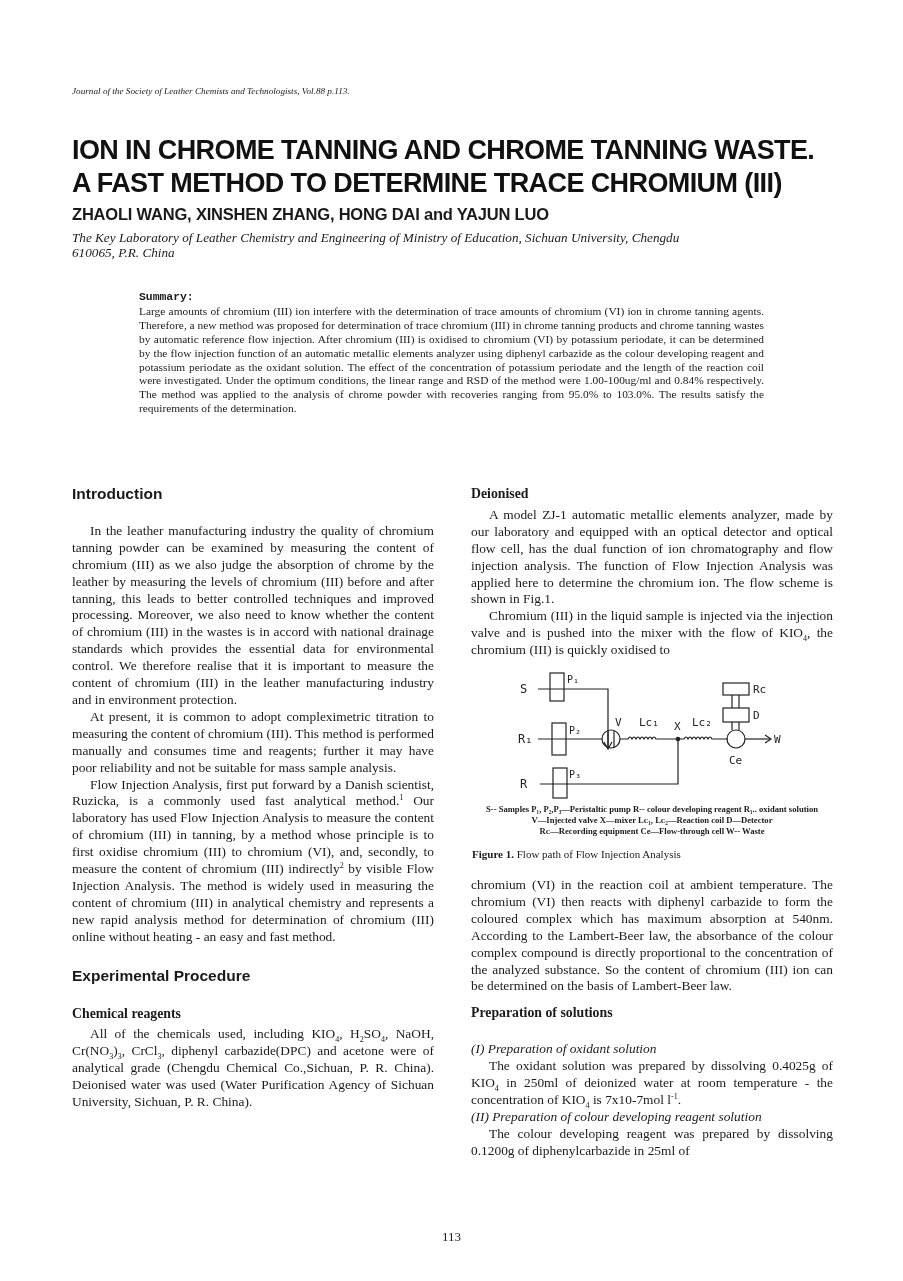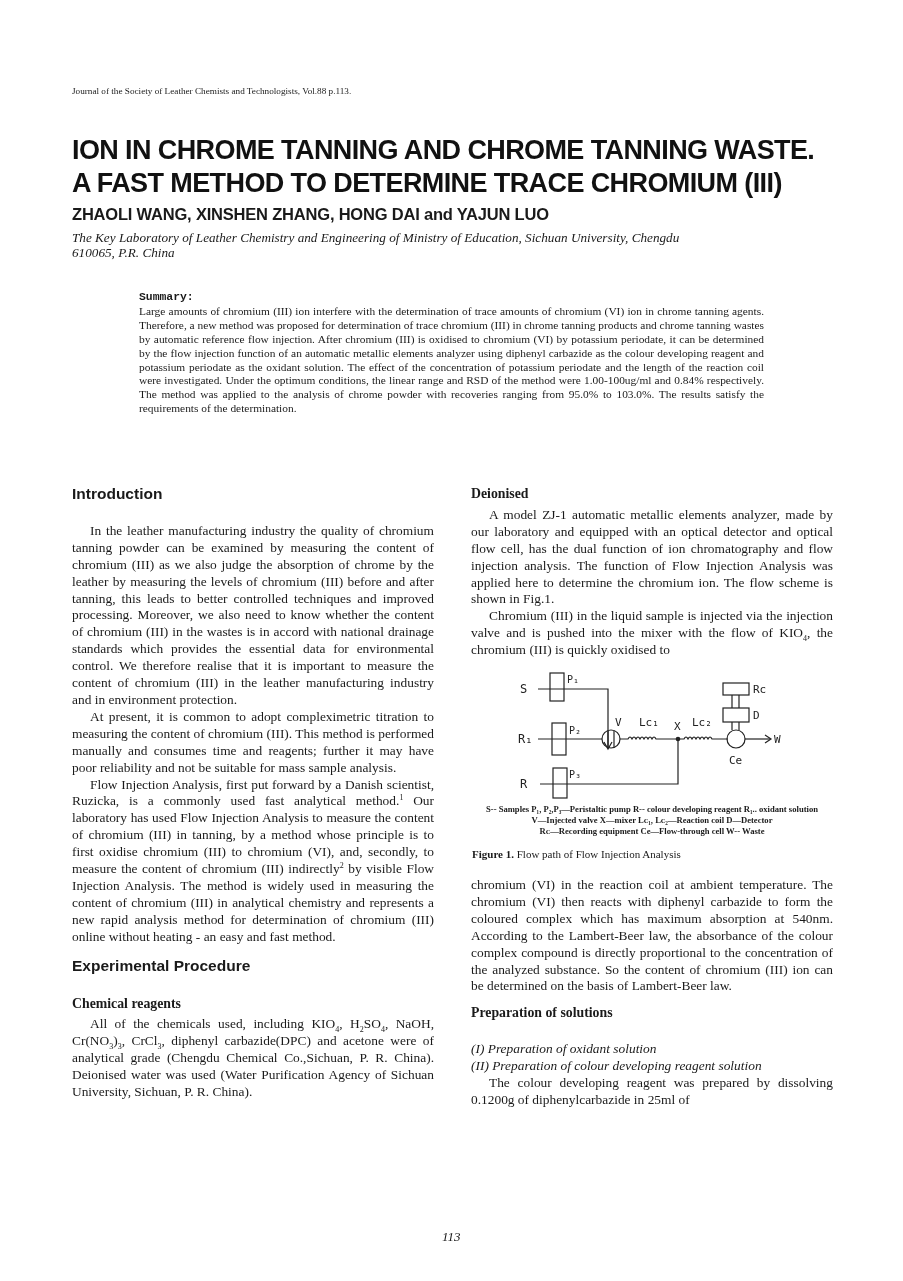"Journal of the Society of" .journal { font-style: none -> italic }
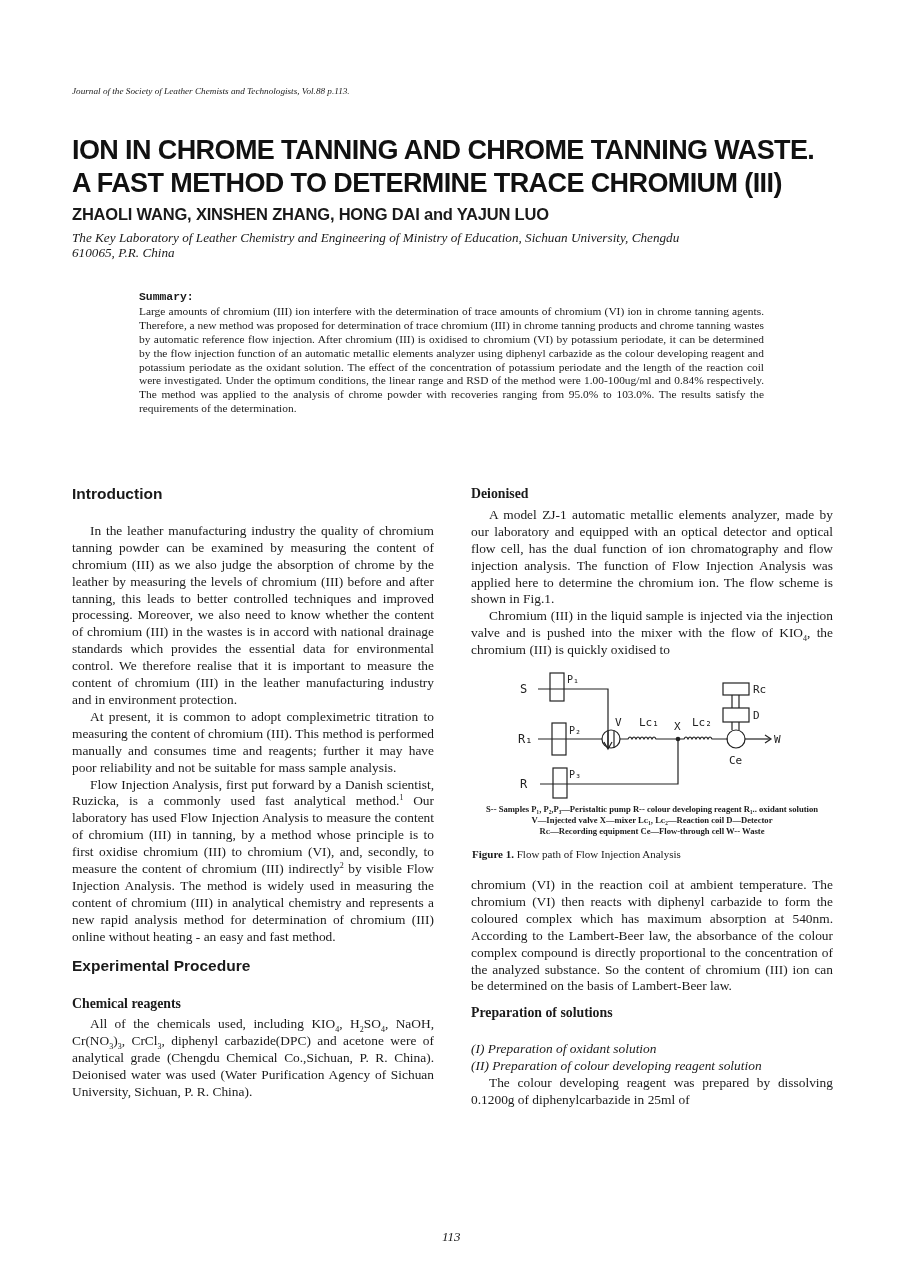"Experimental Procedure" div.h-sans { margin-top: 12px -> 22px }
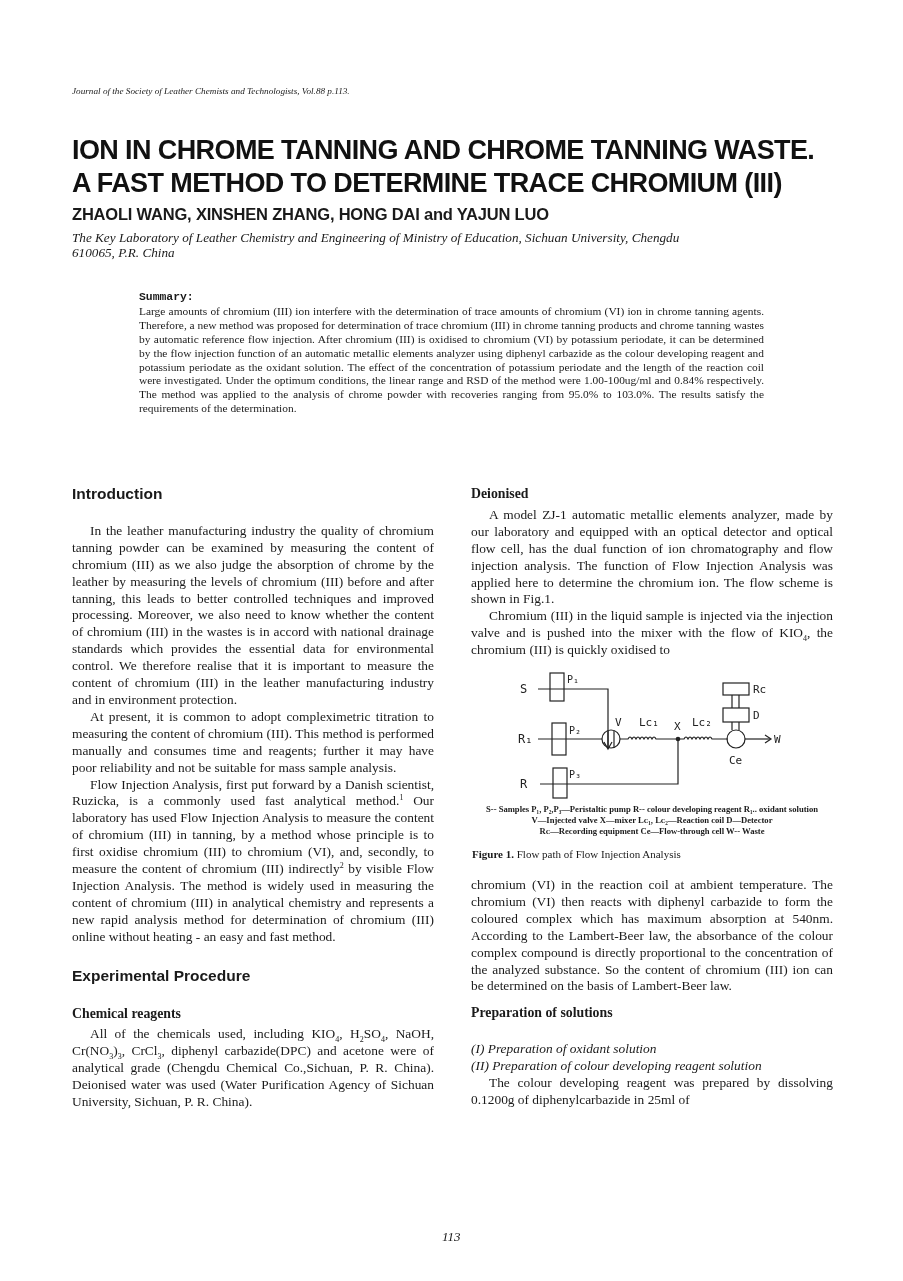"The oxidant solution was prepared" p { html: none -> <p><span>The oxidant solution was prepared by dissolving 0.4025g of KIO</span><sub>4</sub><span> in 250ml of deionized water at room temperature - the concentration of KIO</span><sub>4</sub><span> is 7x10-7mol l</span><sup>-1</sup><span>.</span></p> }
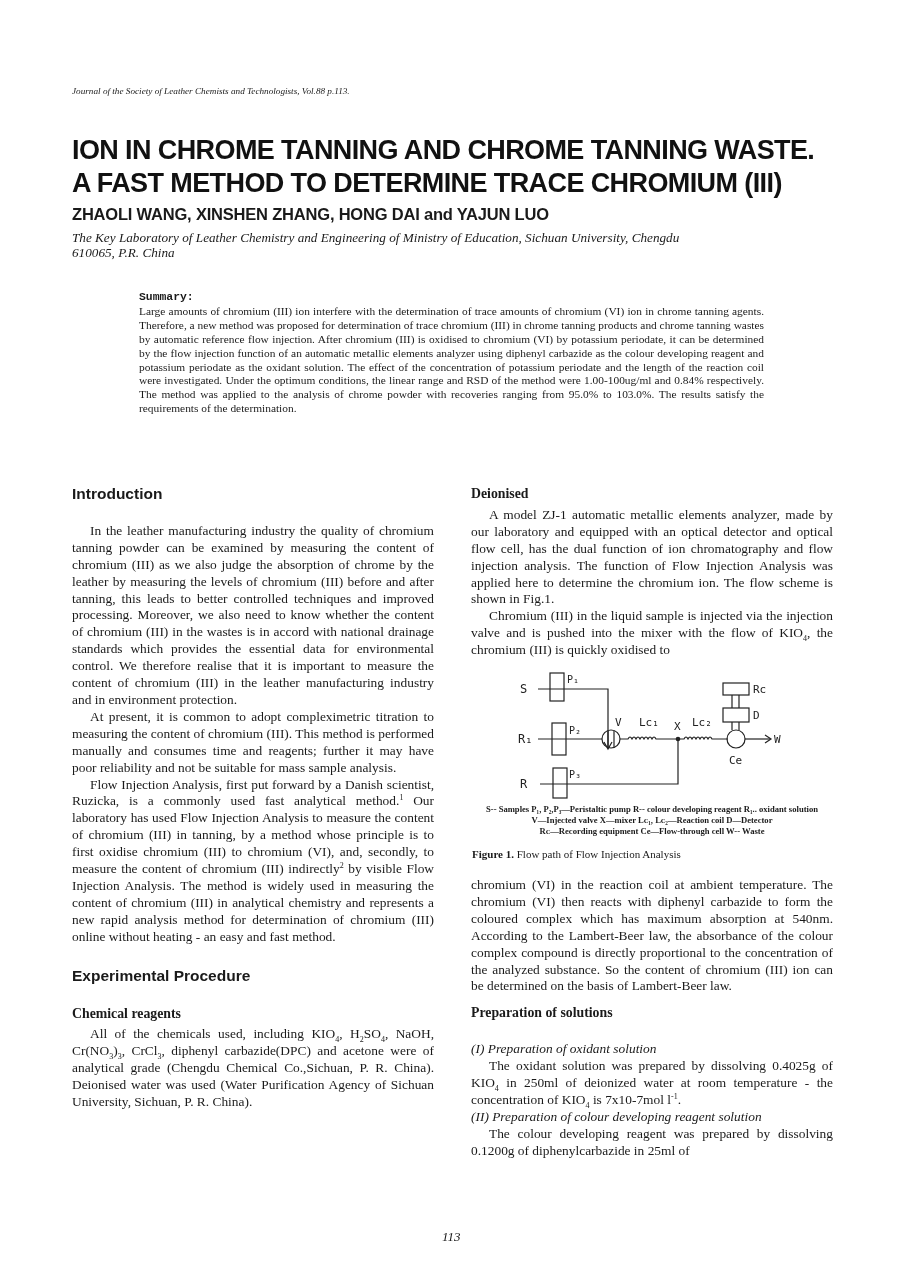"113" .pagenum { font-style: italic -> none }
